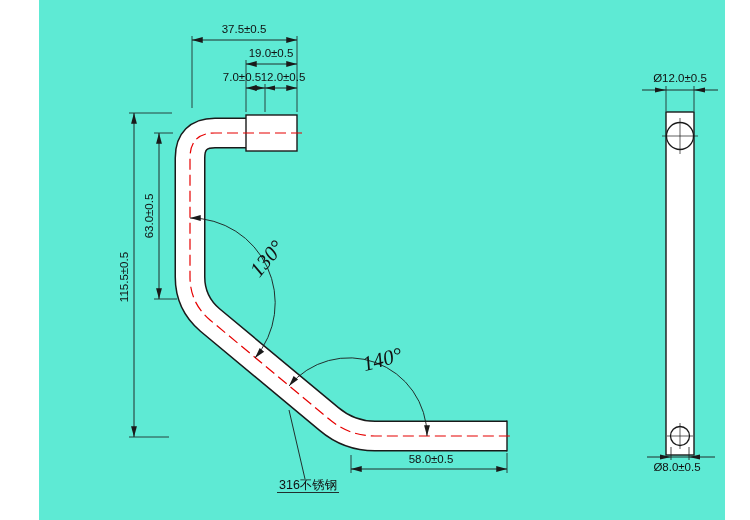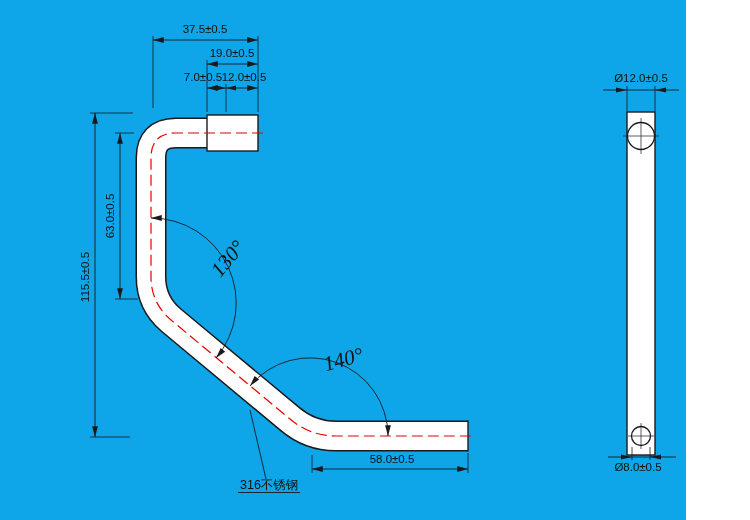"37.5±0.5" .canvas { background: #0ea5e9 -> #5eead4; margin-left: none -> 39px }
